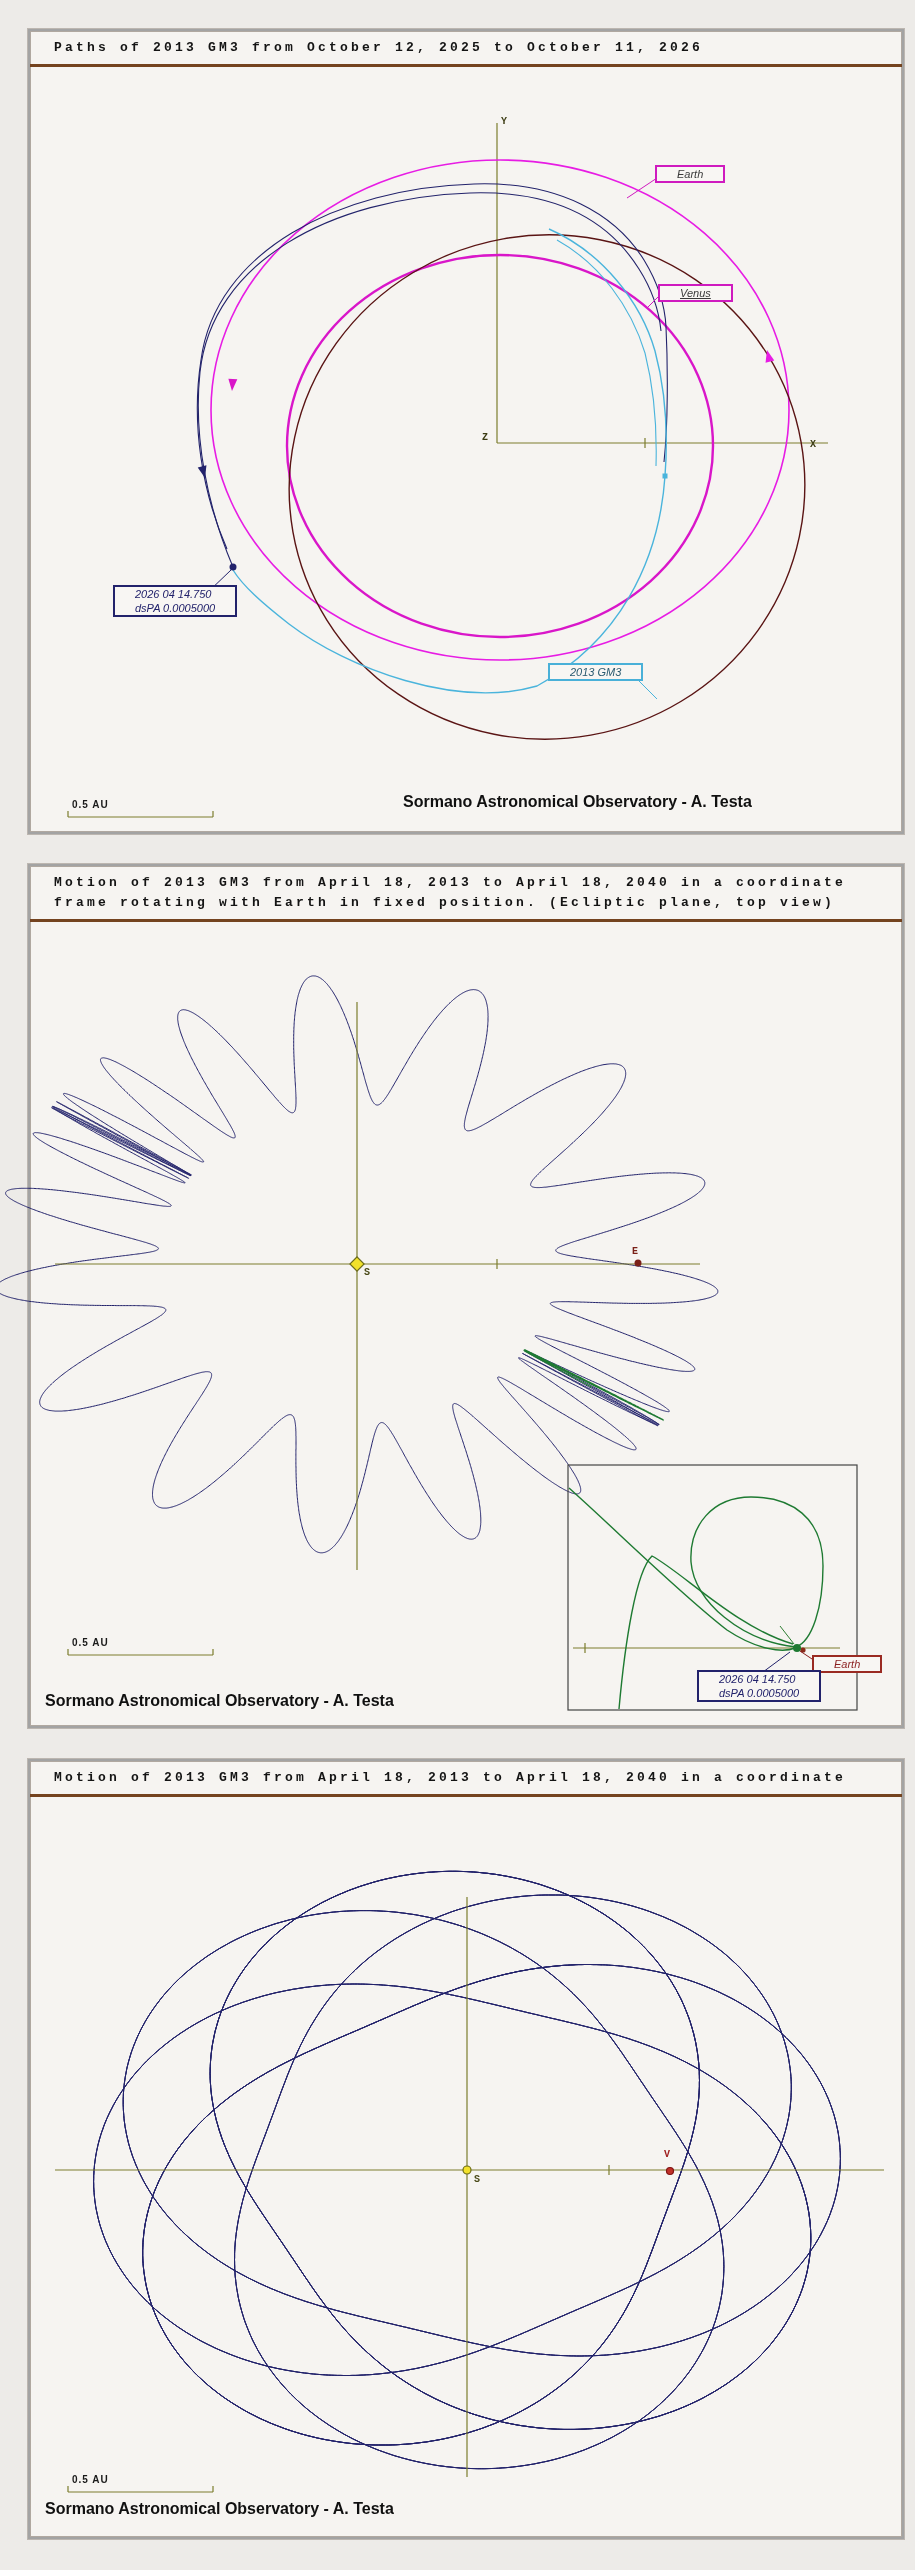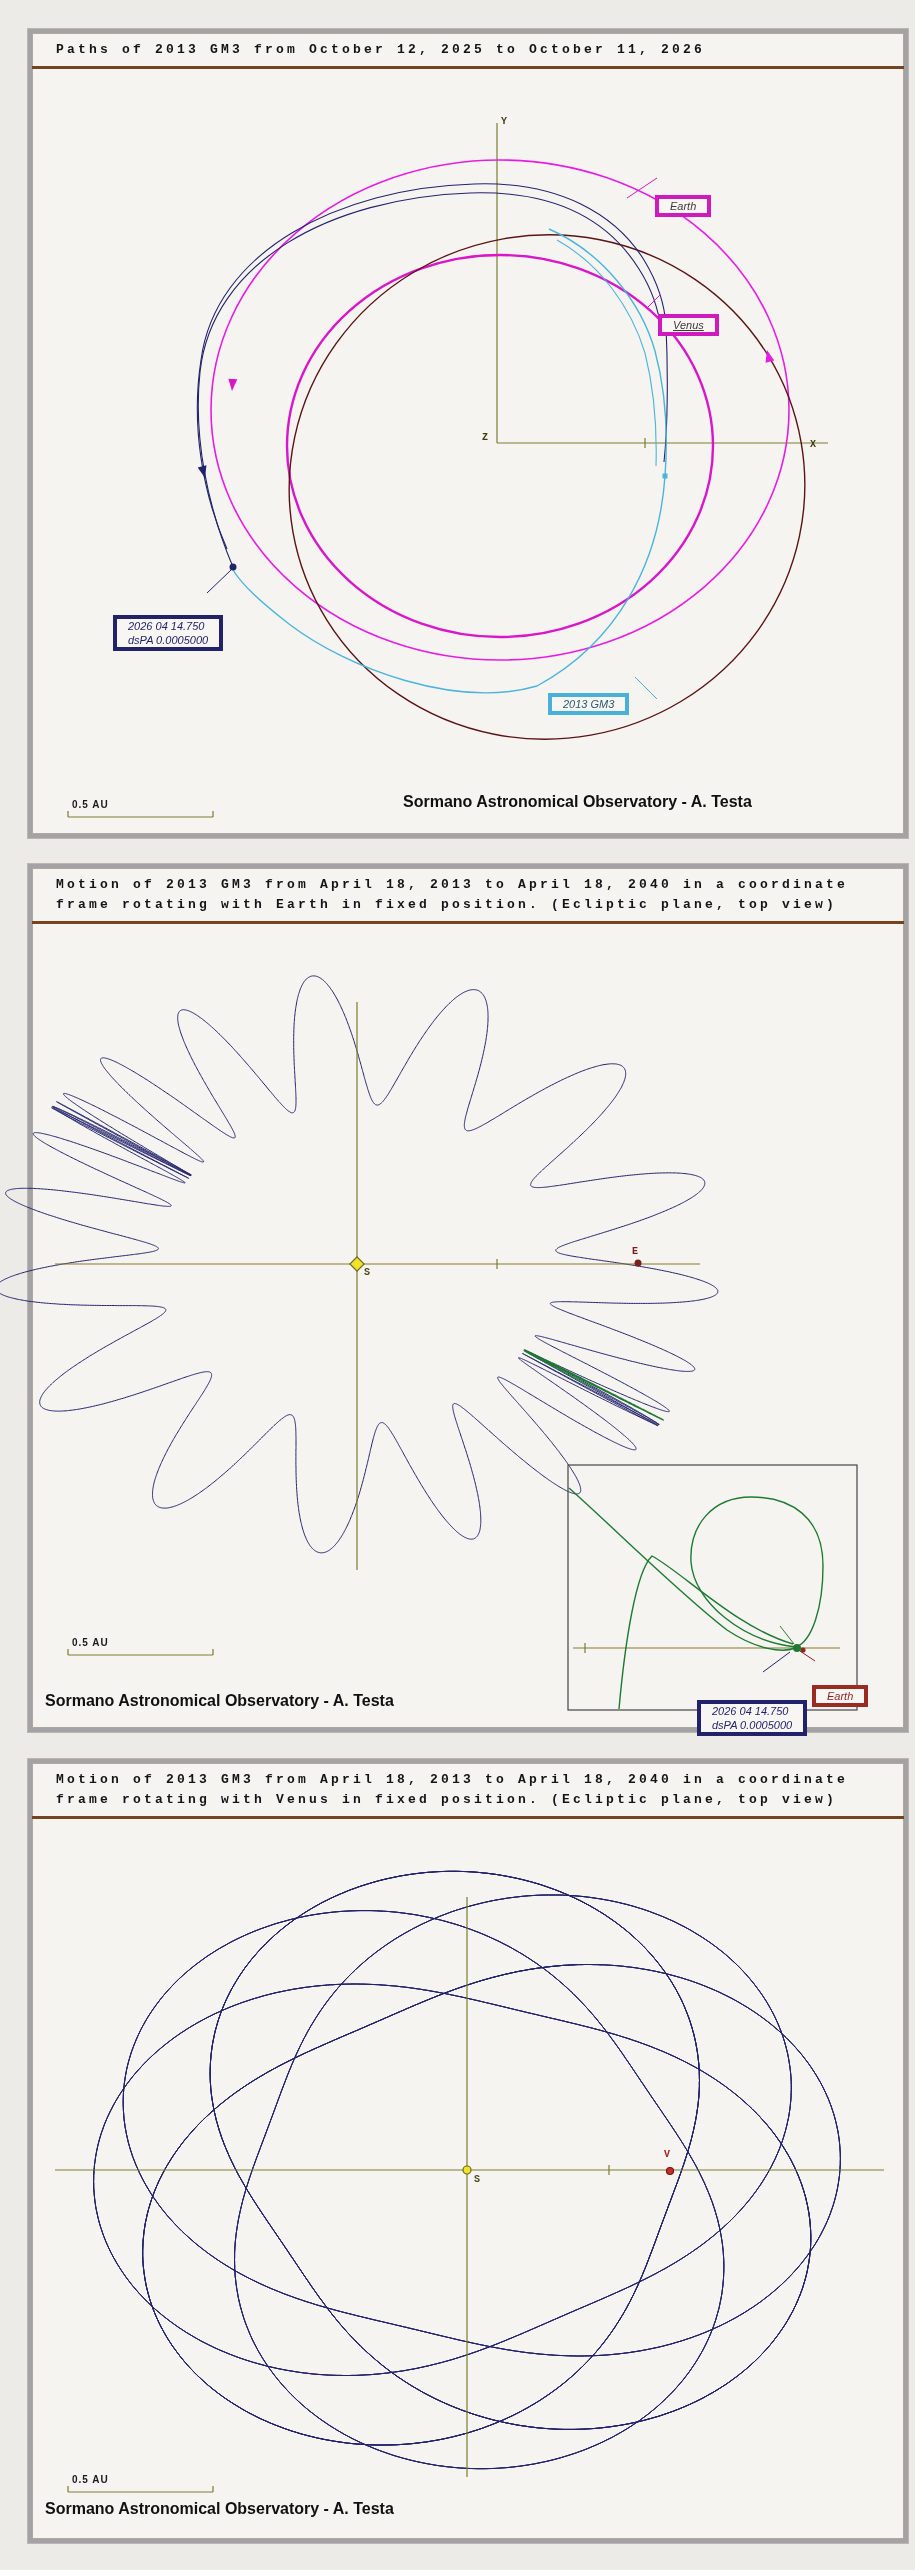"Paths of 2013 GM3 from" .panel { border: 4px solid #a3a3a3 -> 2px solid #a3a3a3 }
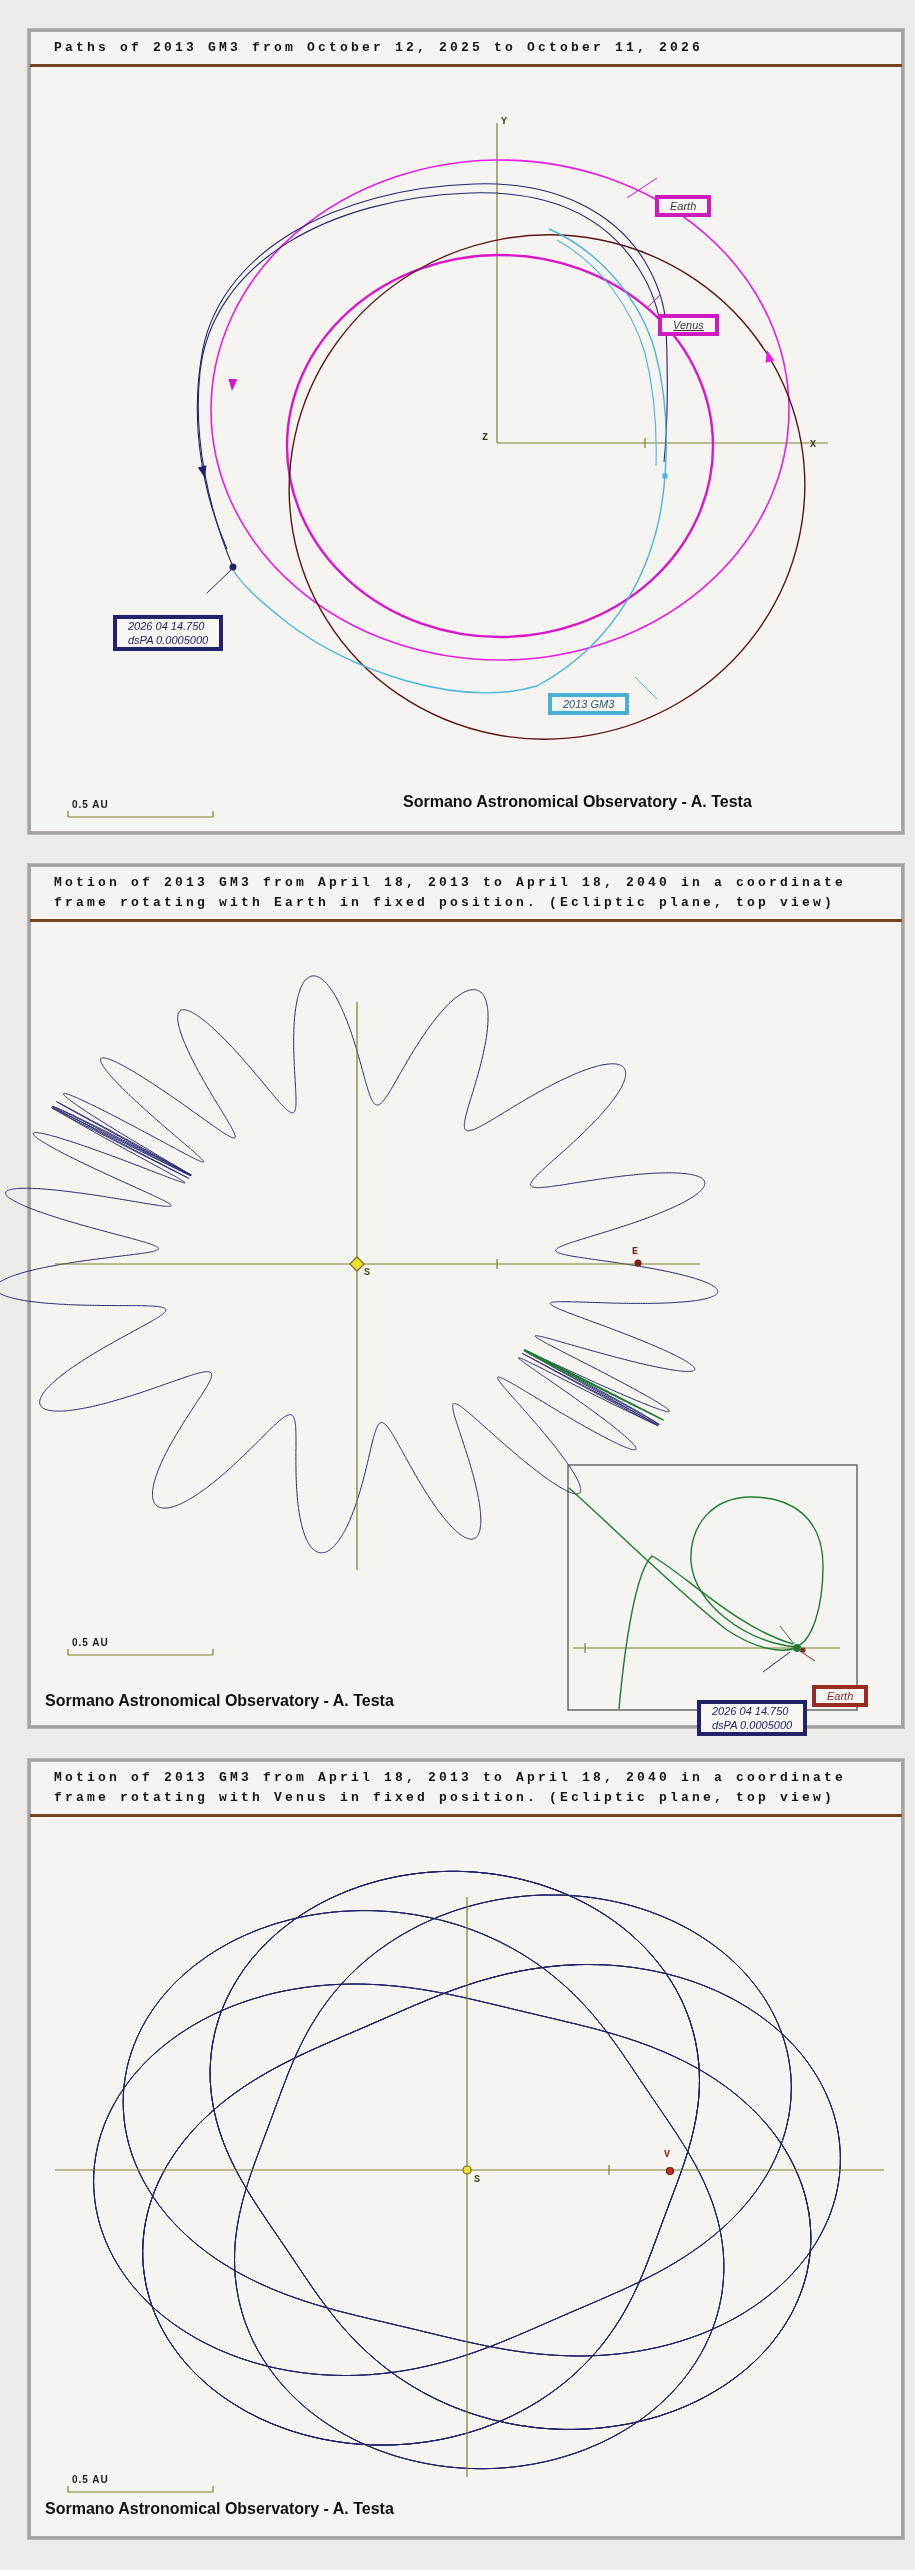"Earth" .lblbox { border: 4px solid #14b8a6 -> 2px solid #14b8a6; margin-top: 30px -> none; padding: 0px 11px -> 0px 20px }
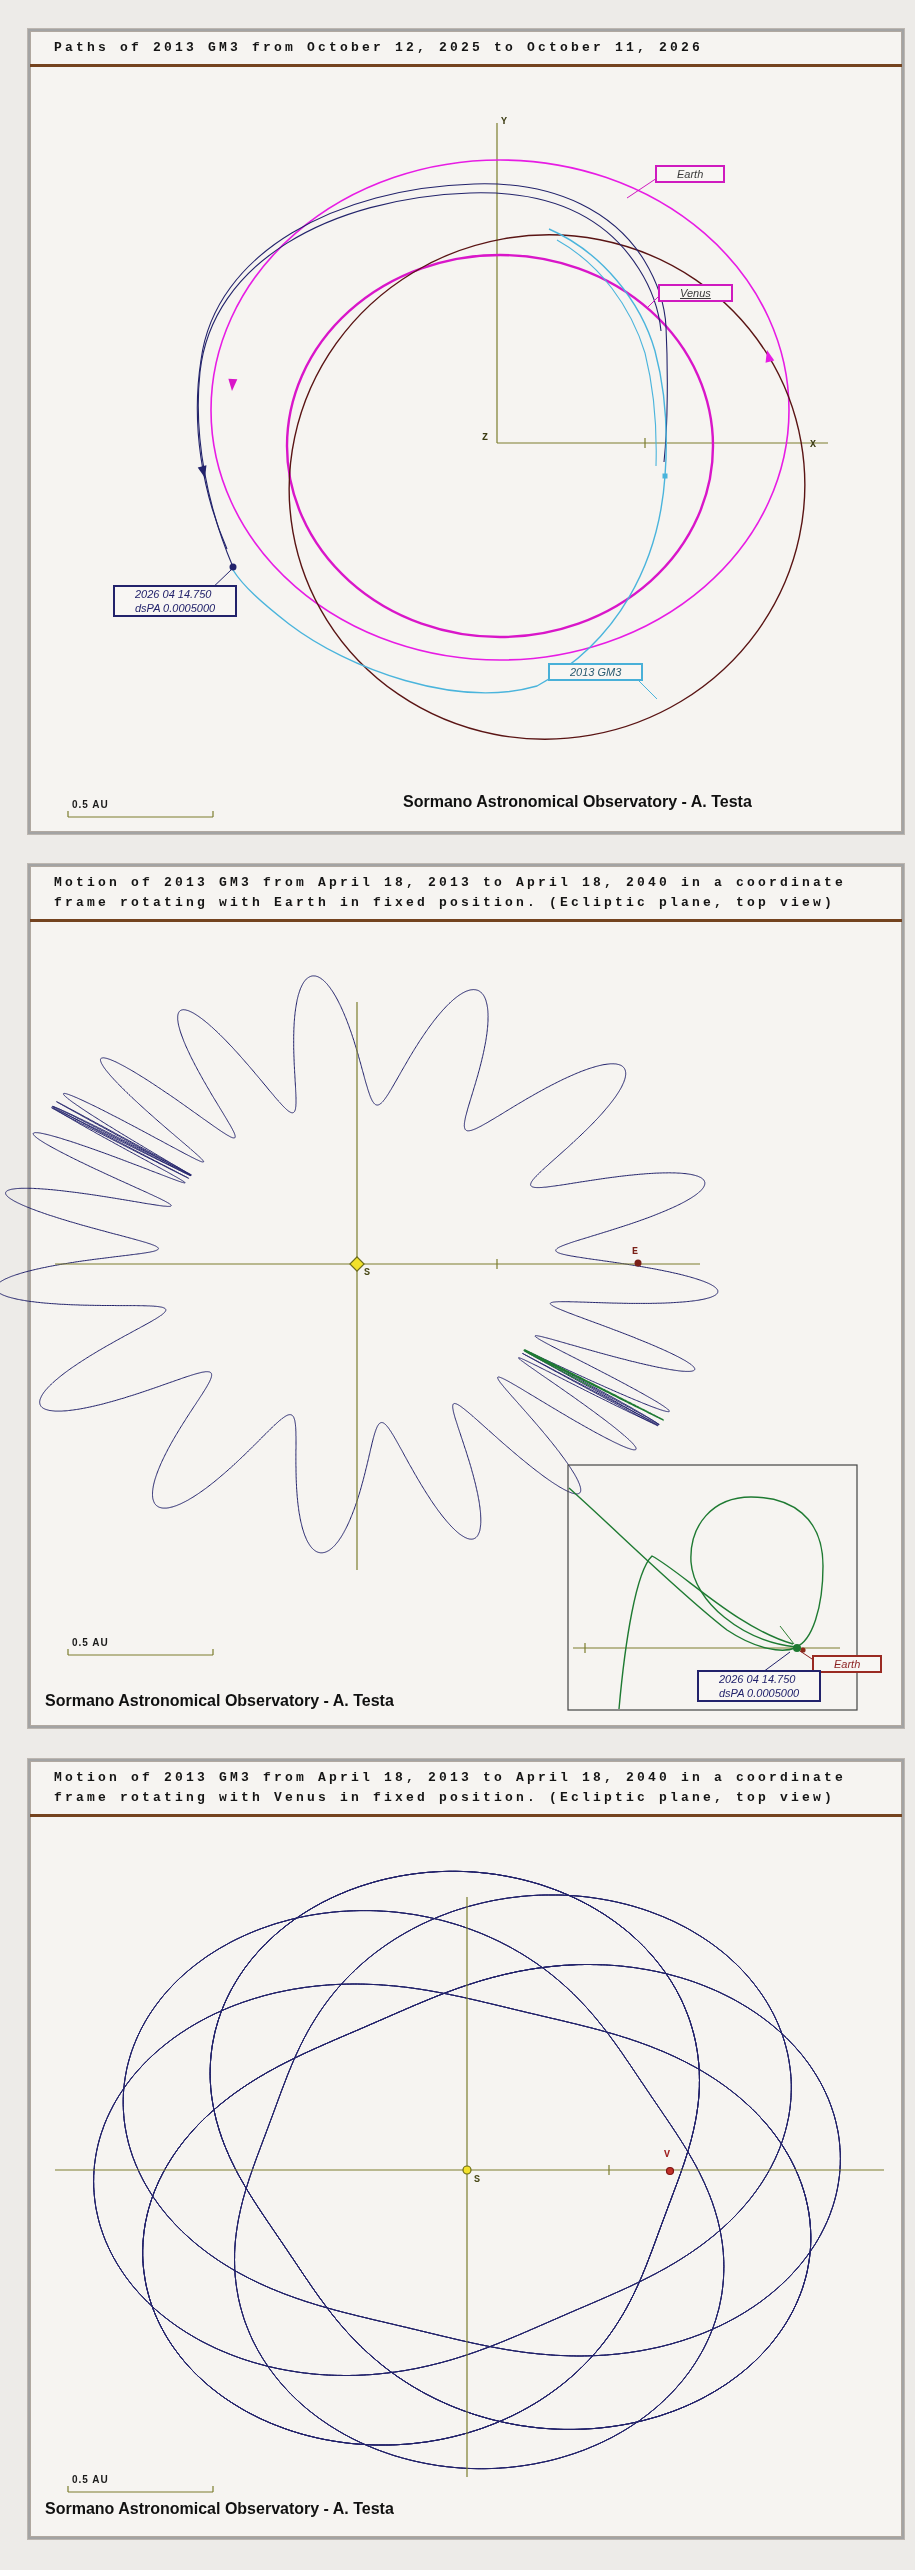"frame rotating with Venus in" div { html: <div>frame rotating with Venus in fixed position. (Ecliptic plane, top view)</div> -> none }
